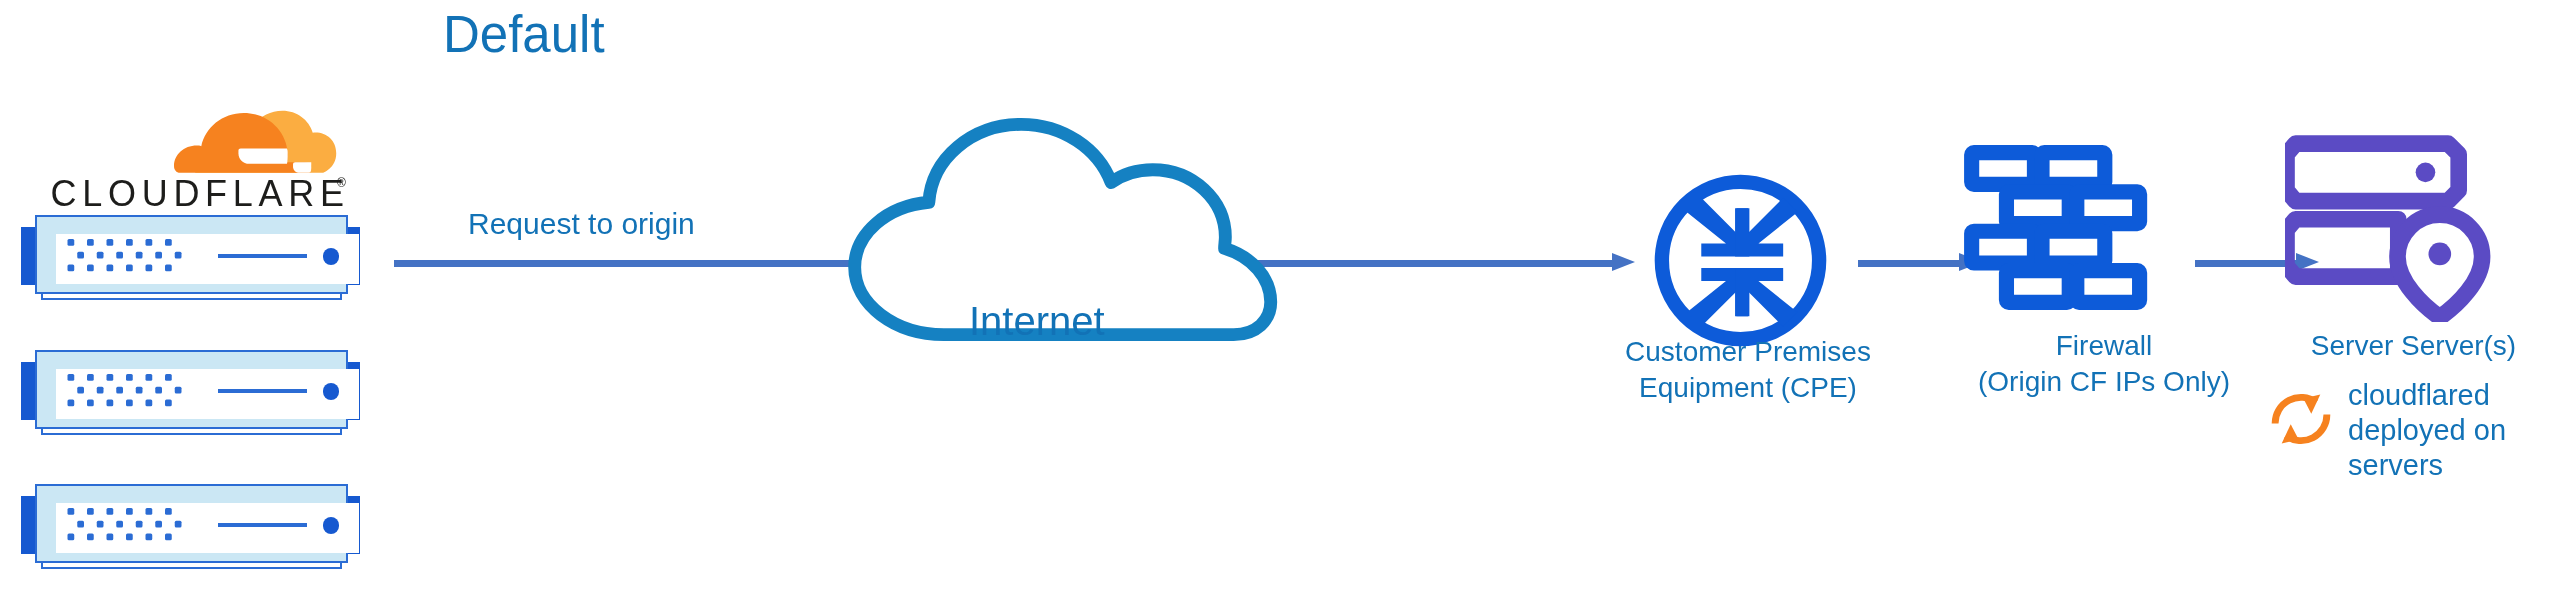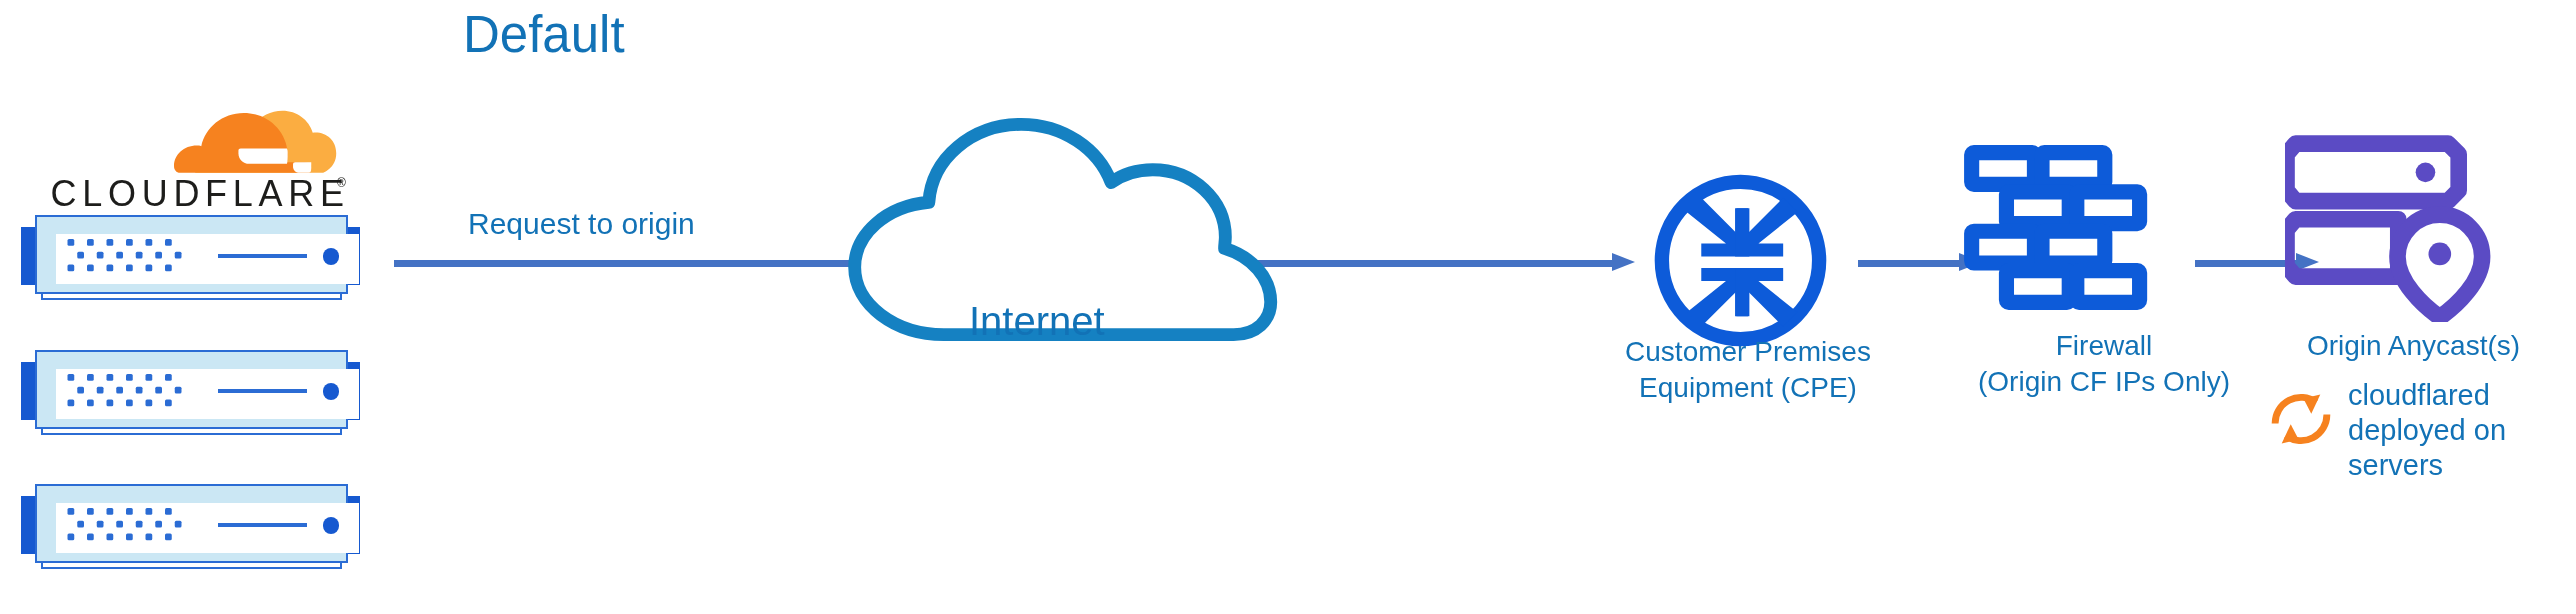"Default" #page-title { margin-left: 20px -> none }
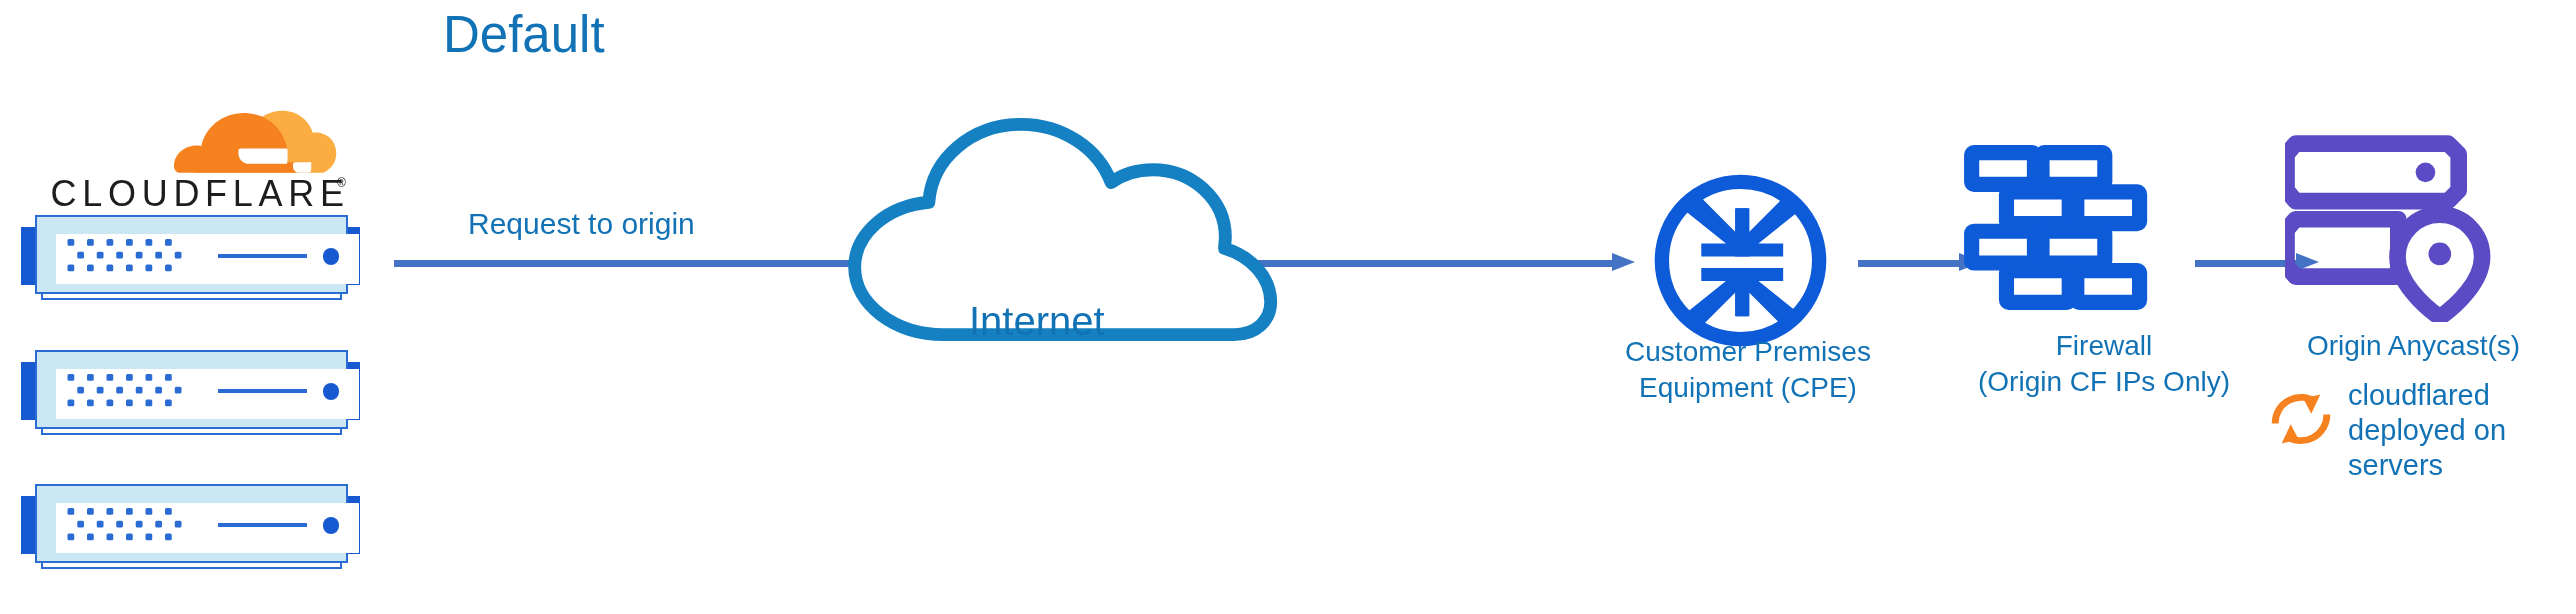"Origin Anycast(s)" div.abs { text: Origin Anycast -> Server Server }
